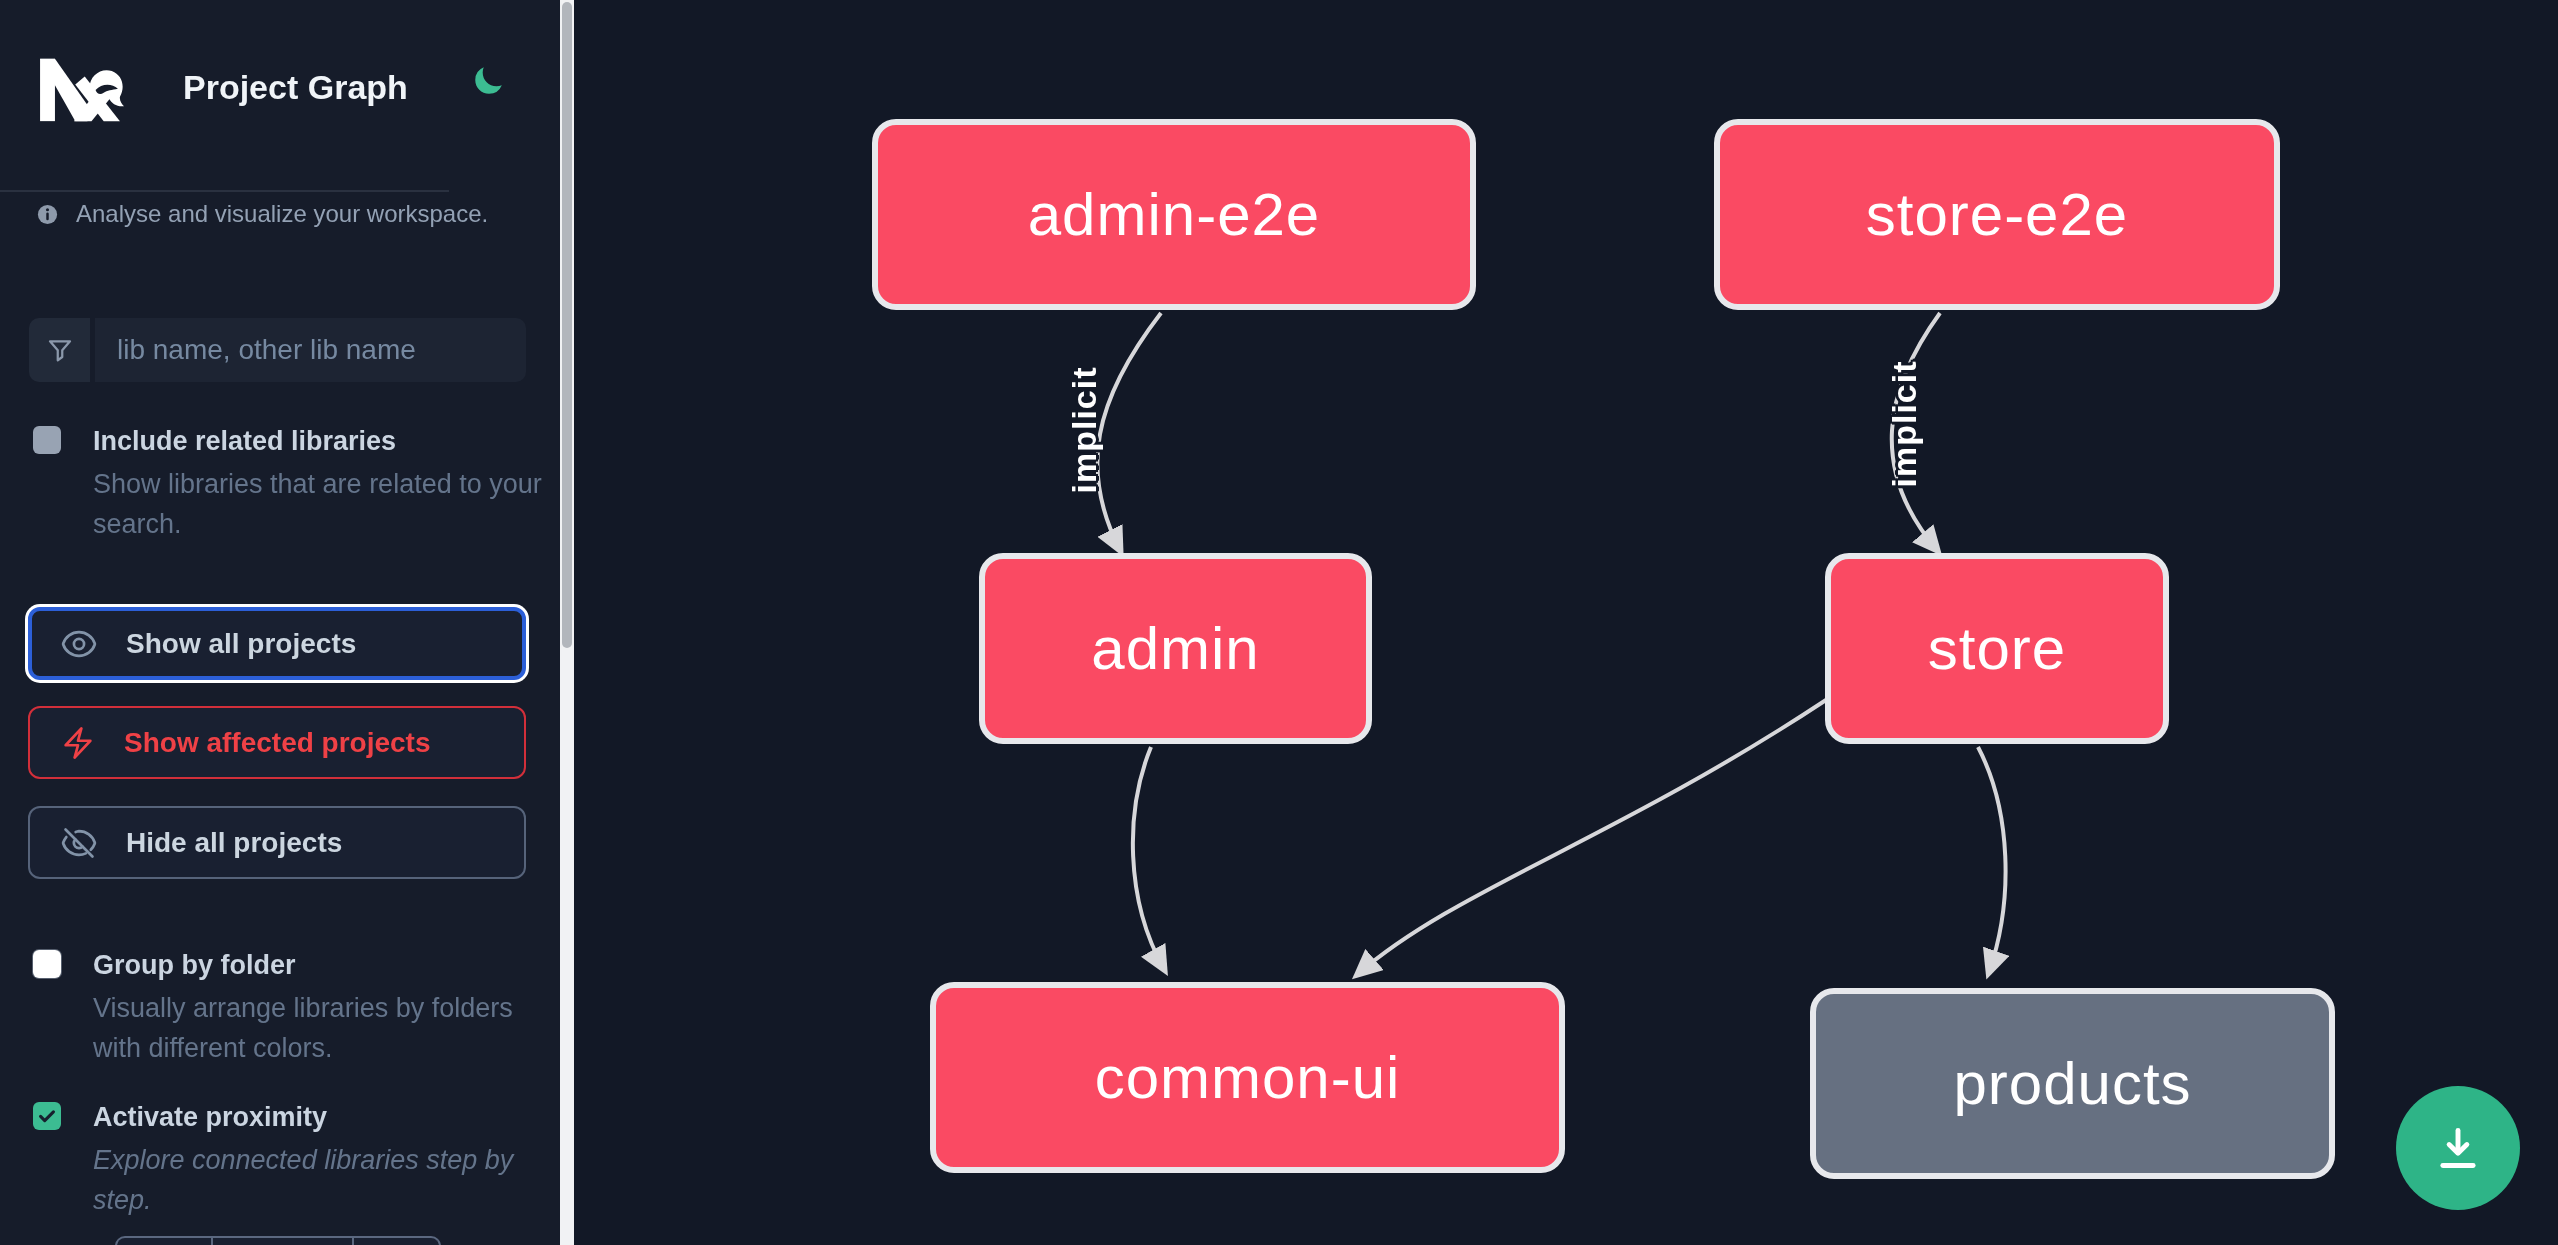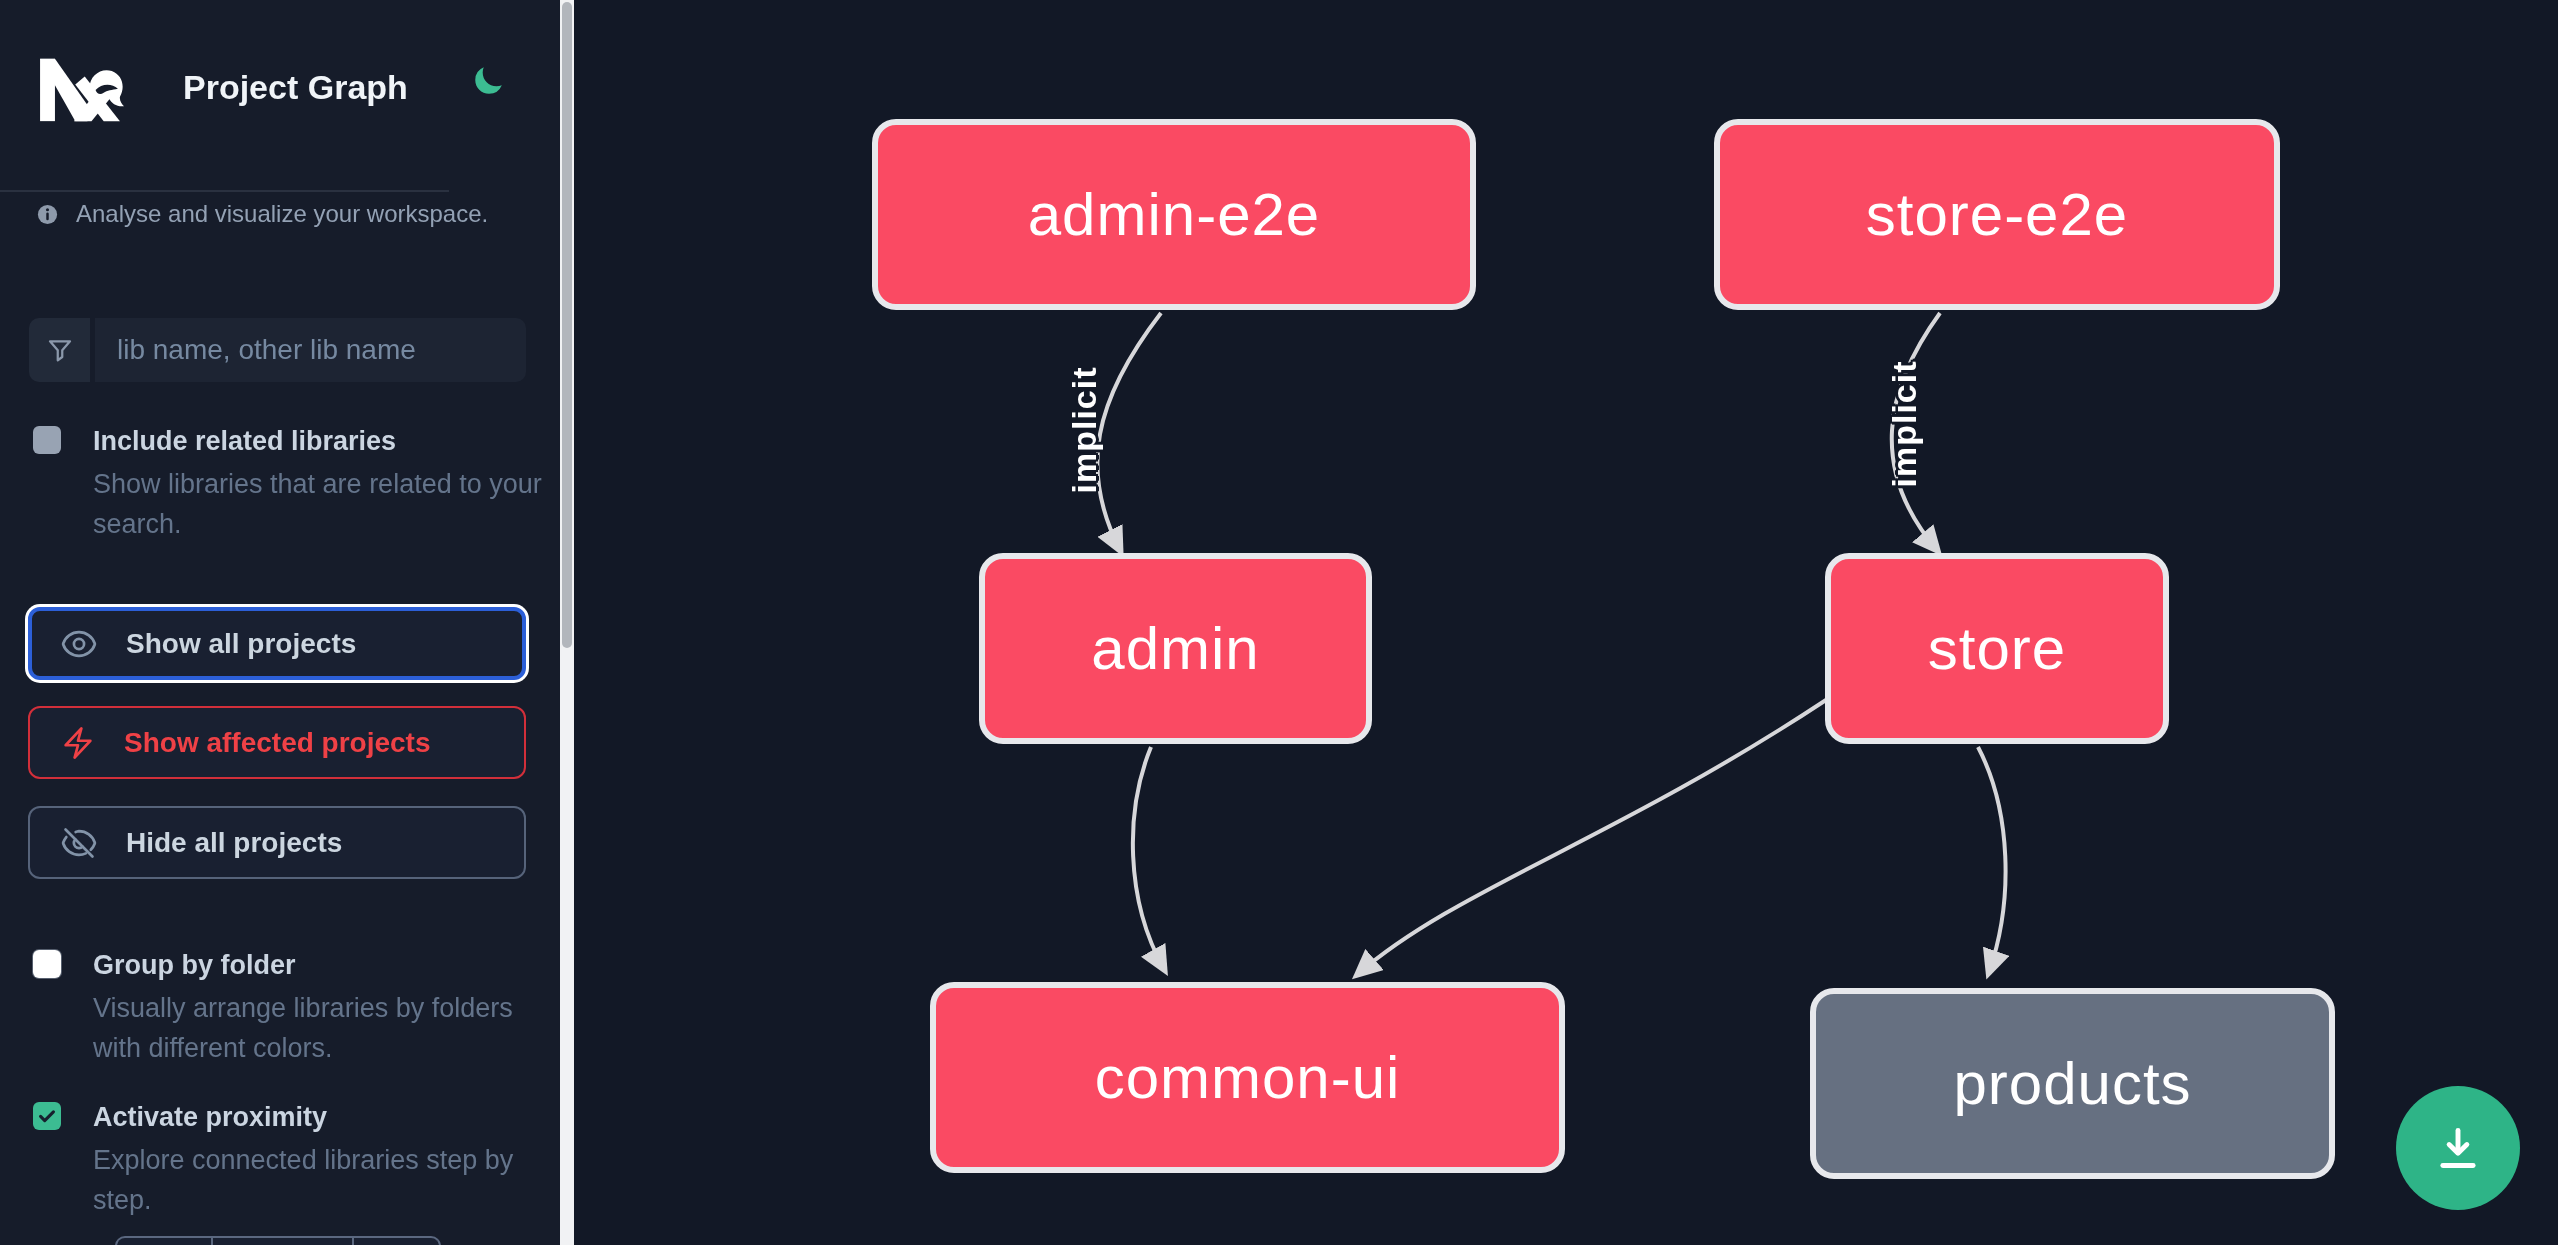"Explore connected libraries step by" .cb-3 .cb-desc { font-style: none -> italic }
